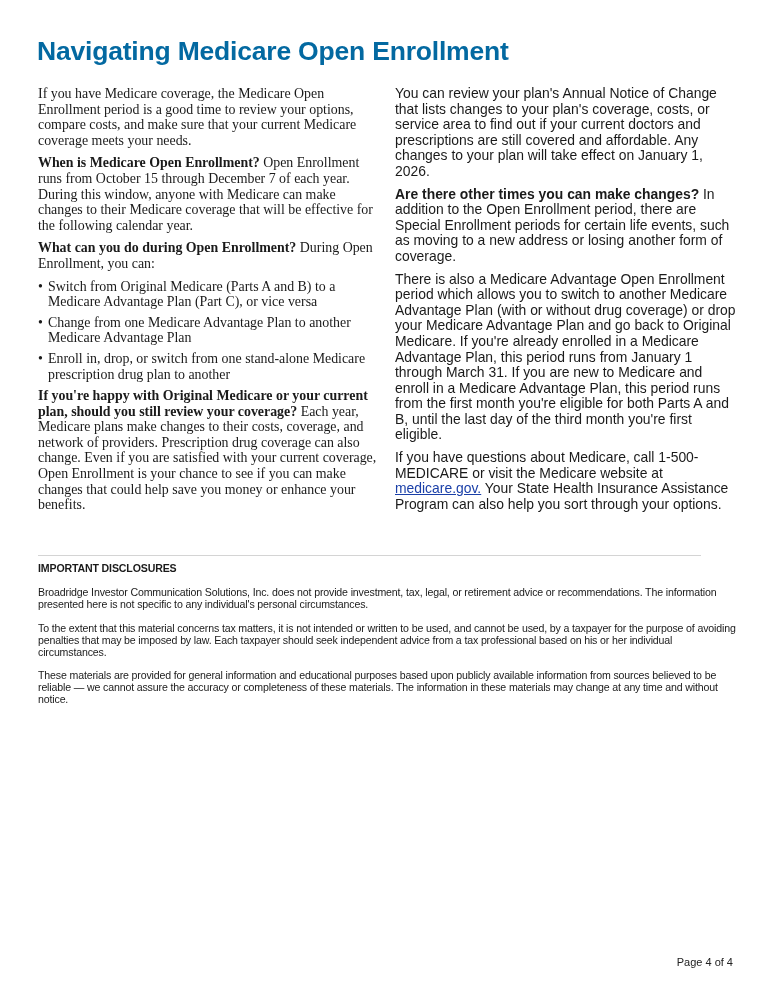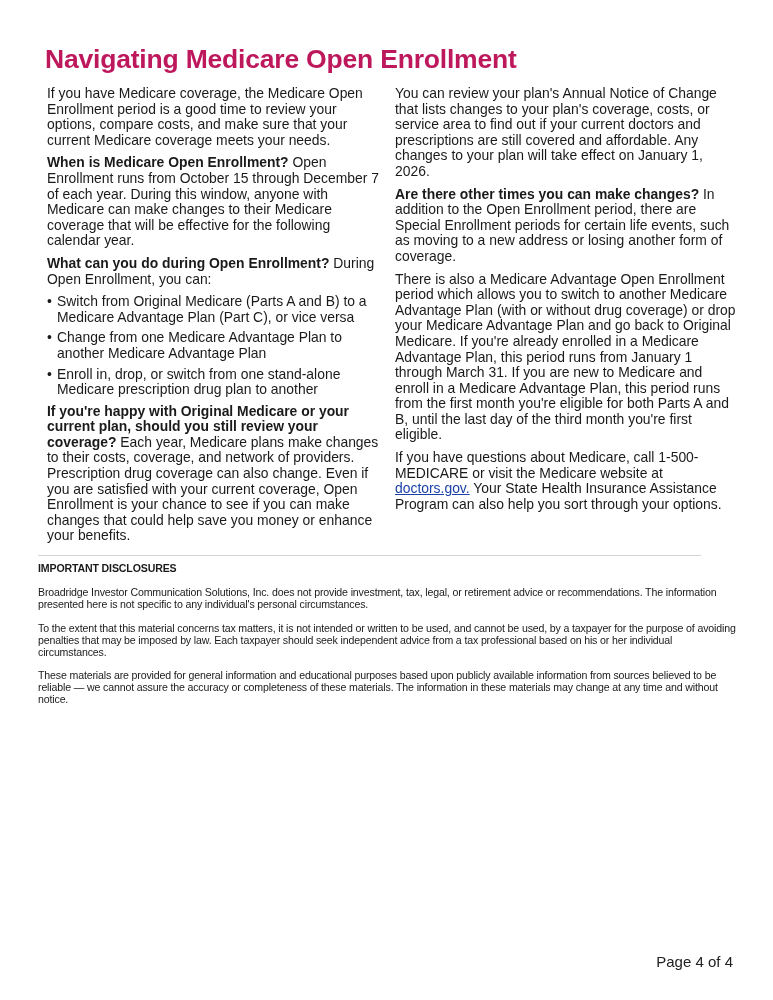"Navigating Medicare Open Enrollment" .title { color: #be185d -> #0369a1; margin: 8px -> 0 }
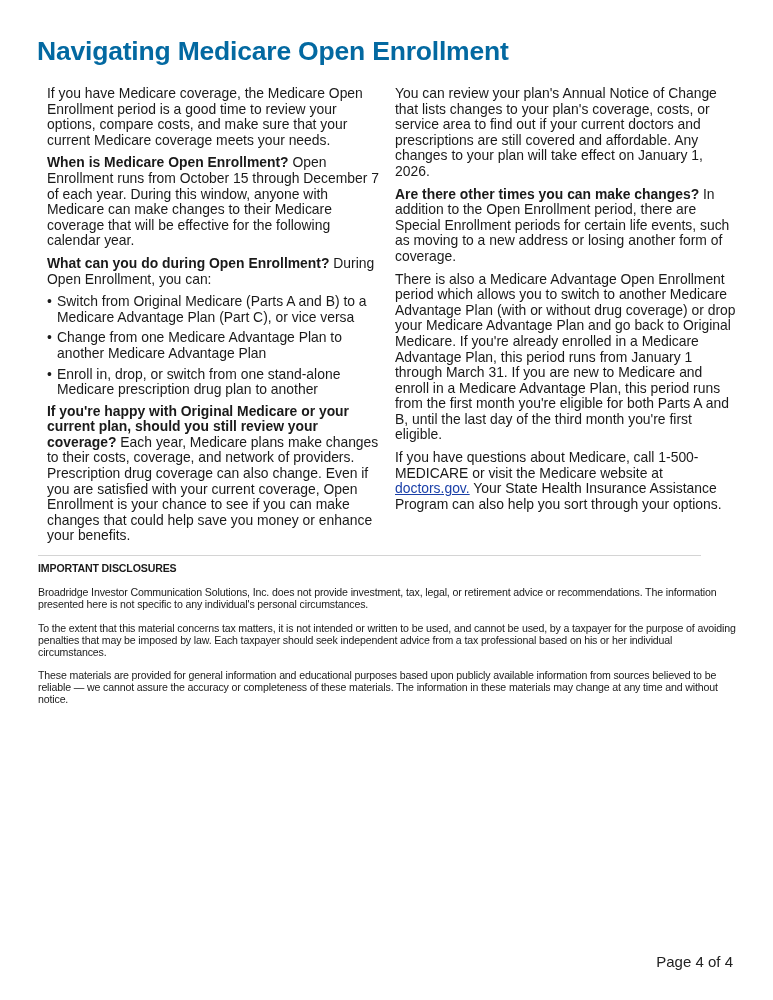"If you have Medicare coverage," .col.left { font-family: none -> Liberation Serif, serif; left: 47px -> 38px }
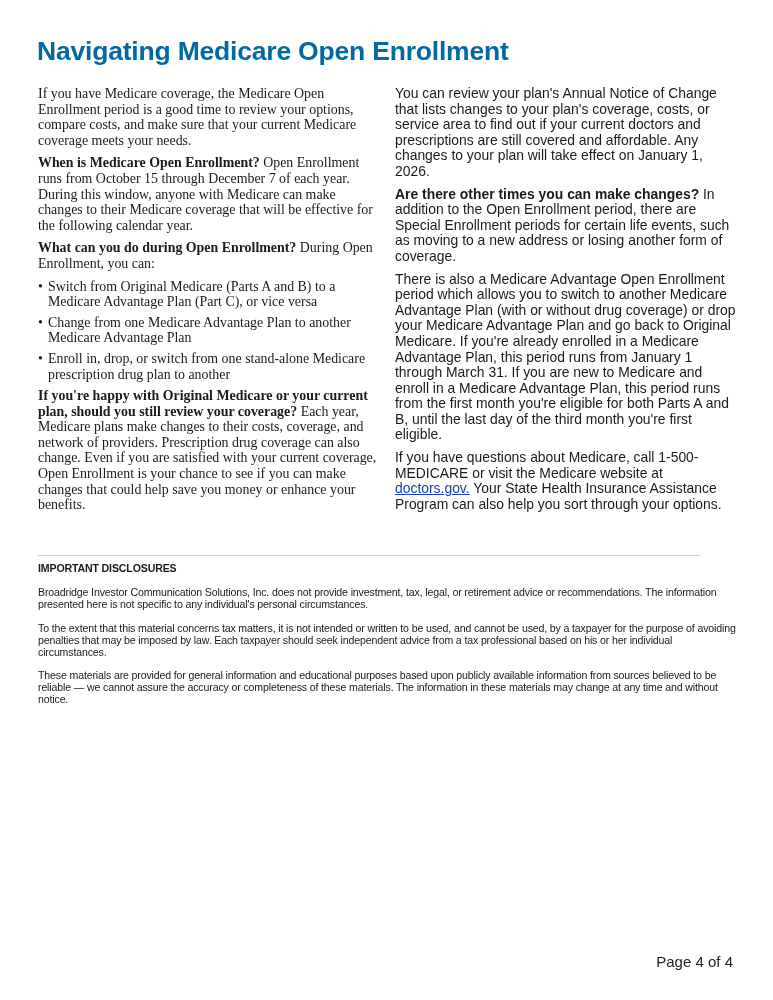"doctors.gov." a.link { text: doctors.gov -> medicare.gov }
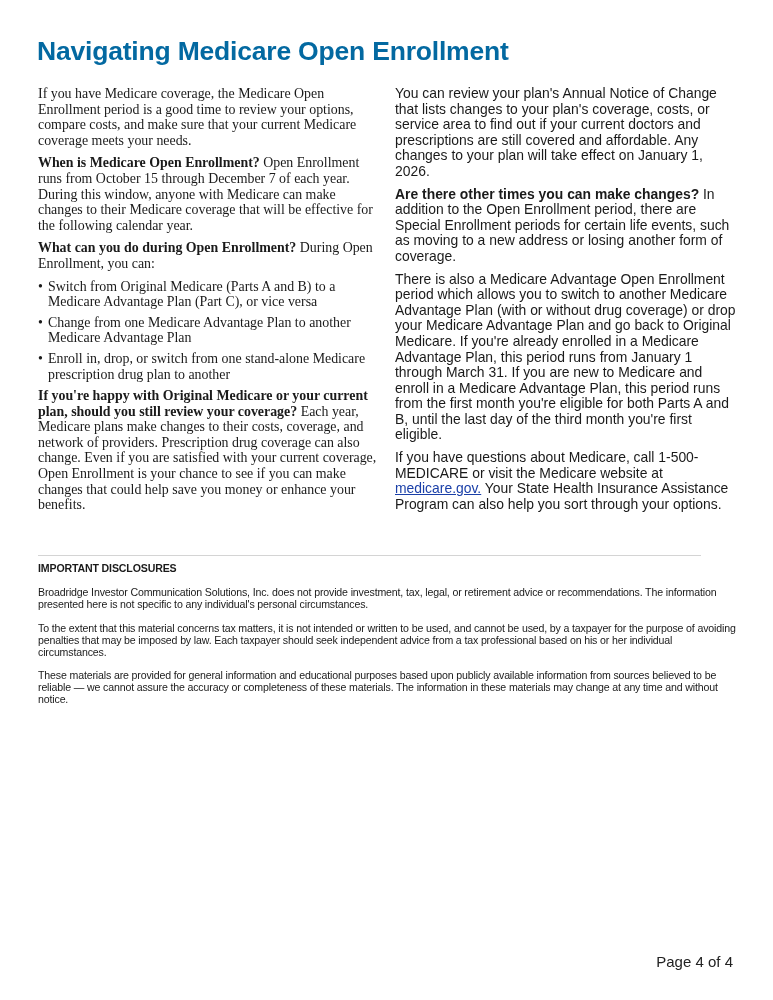"Page 4 of 4" .footer { font-size: 15px -> 11px }
